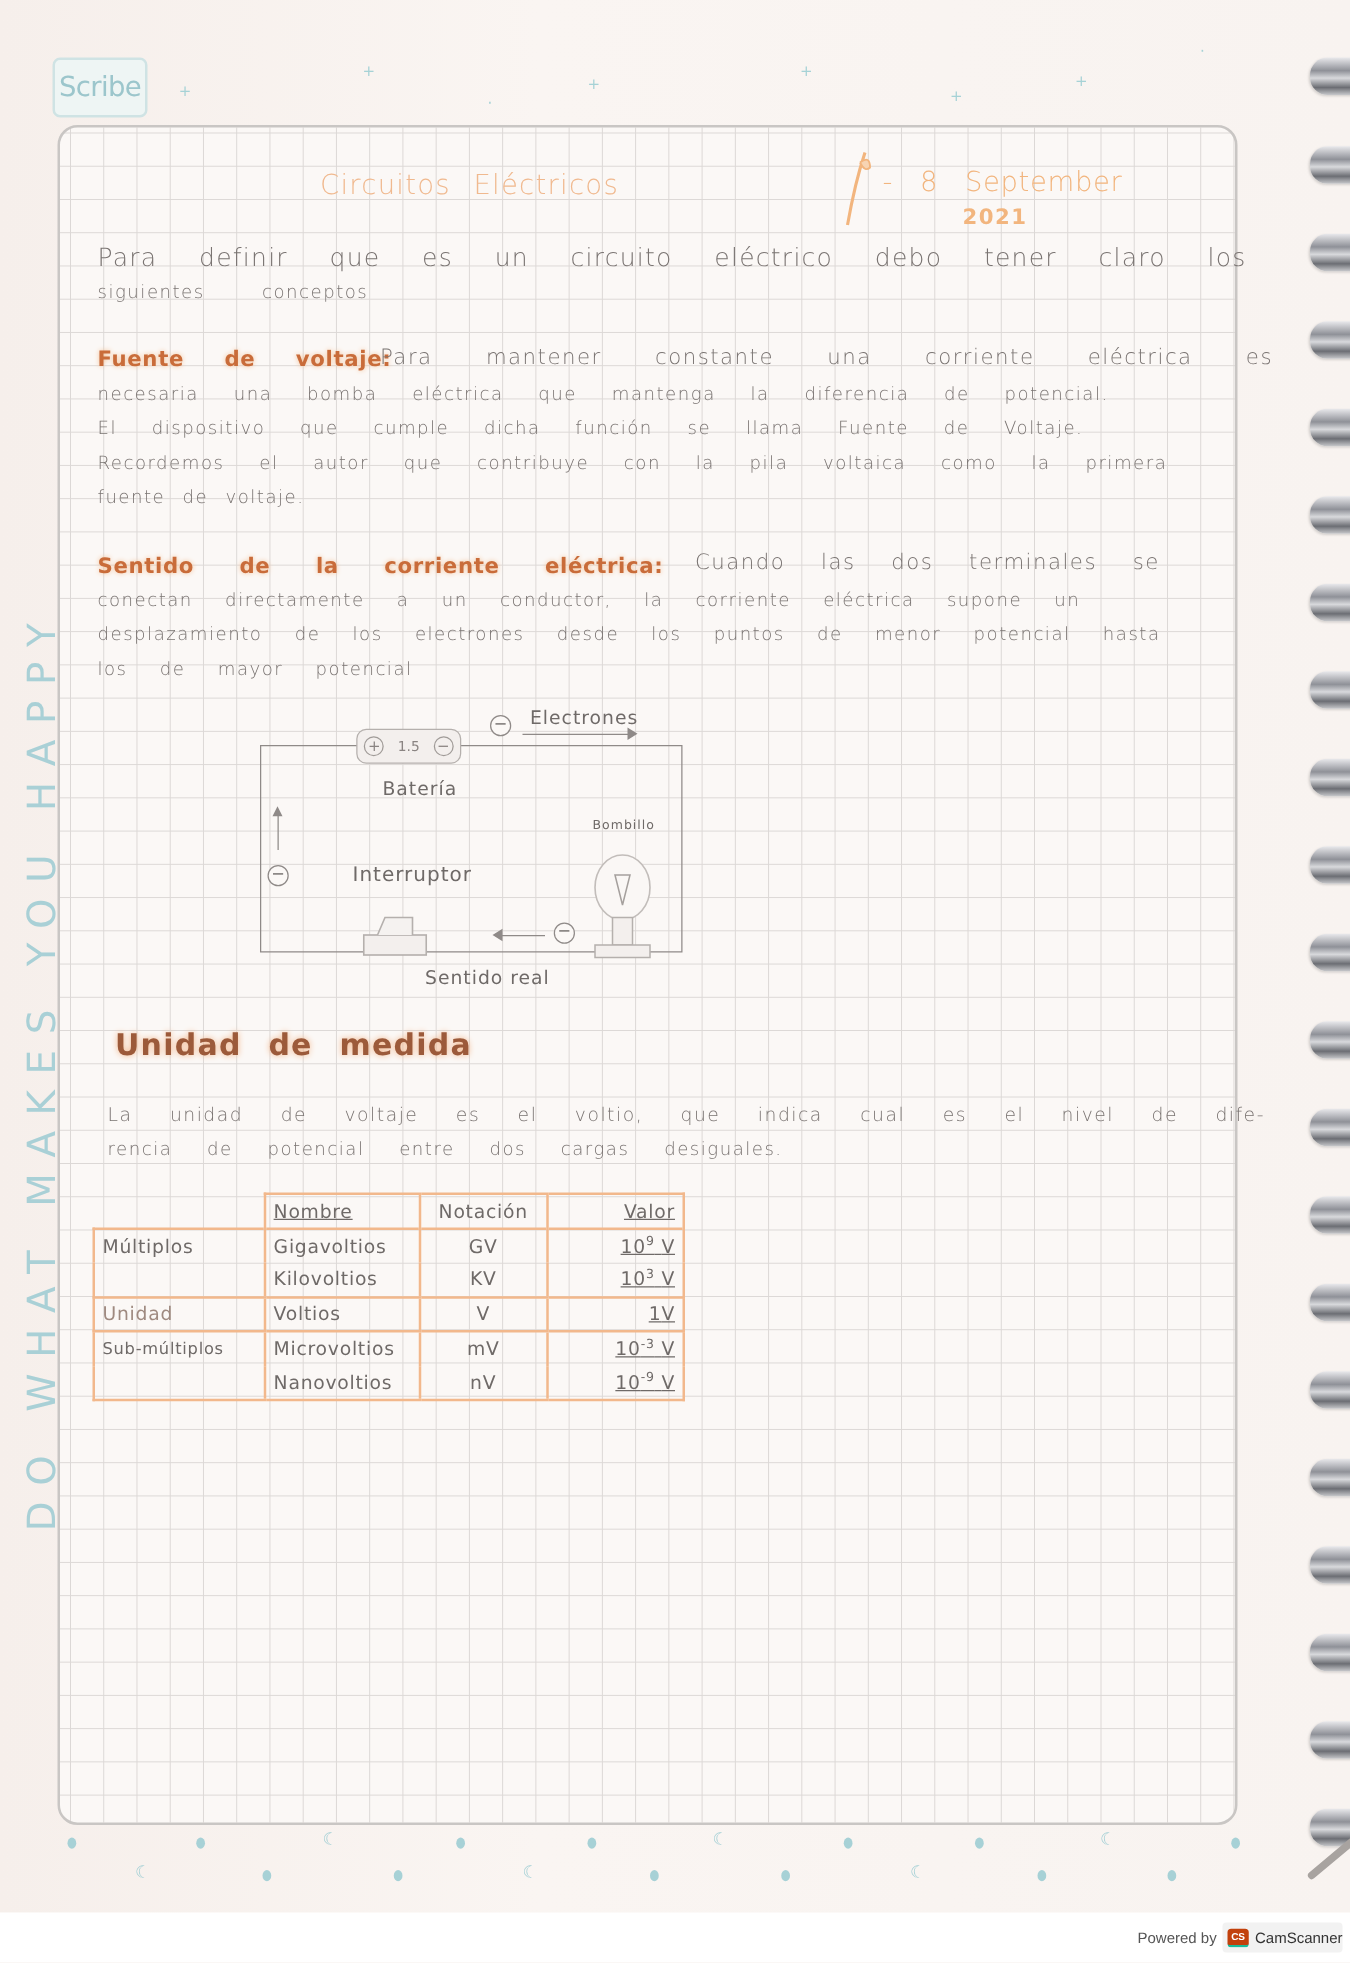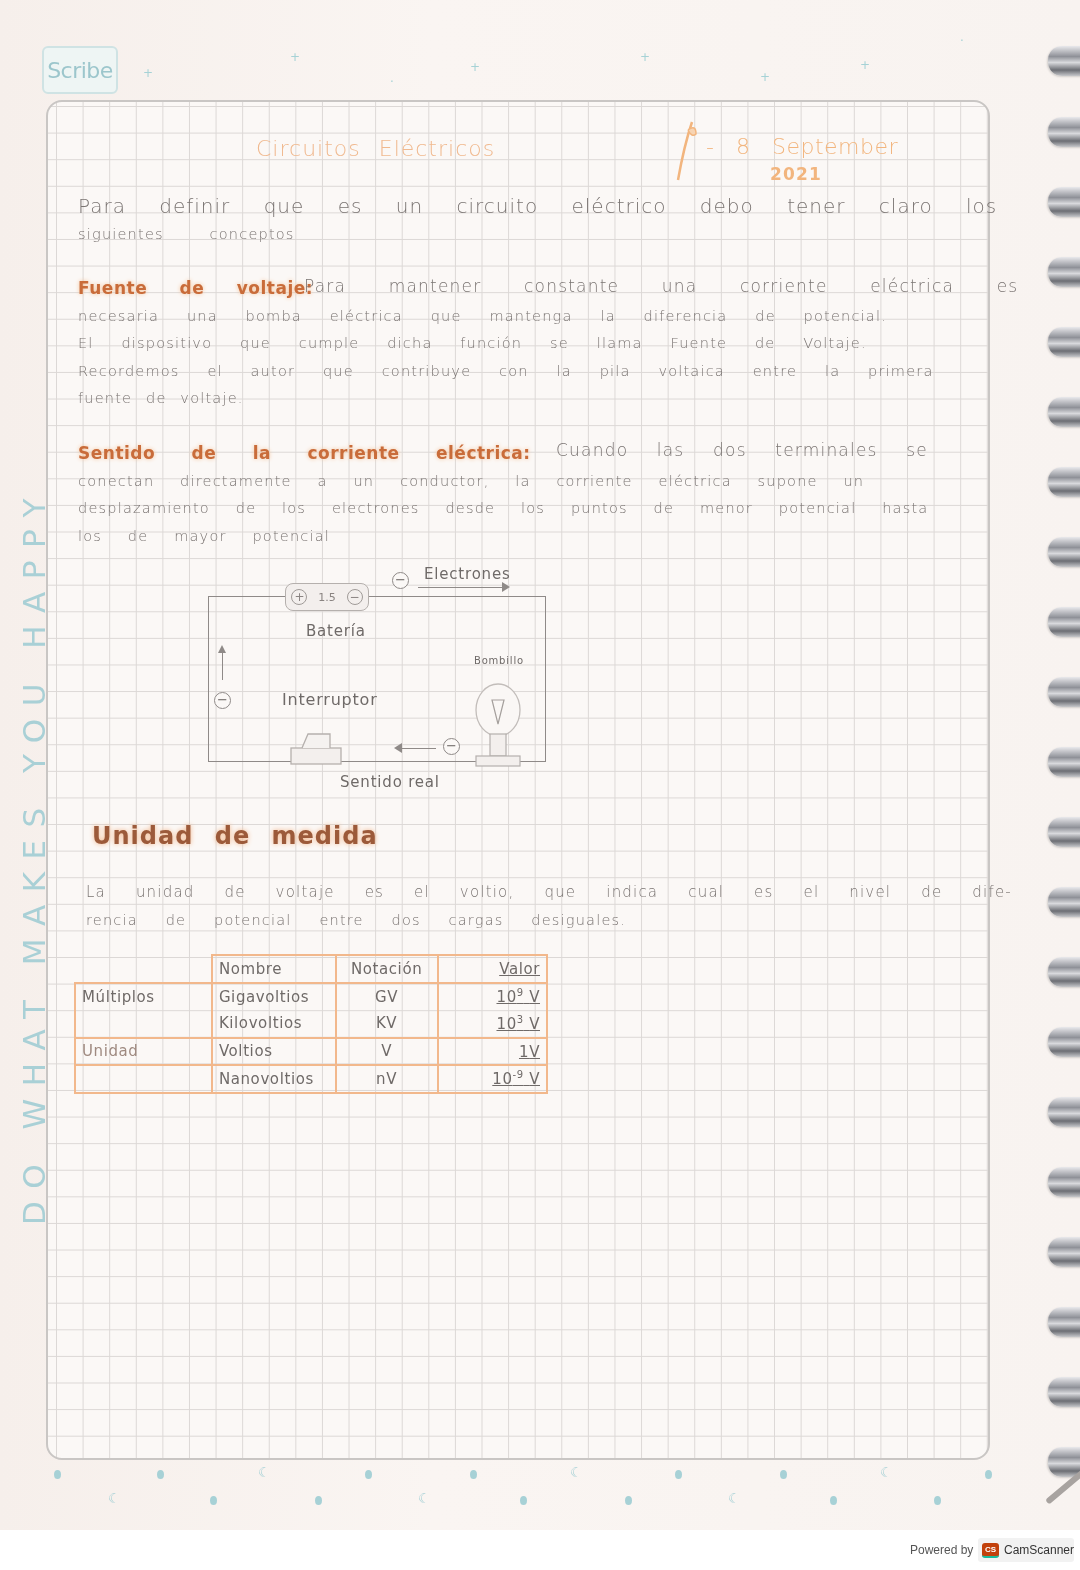"Recordemos el autor que contribuye" div.hw { text: entre -> como }
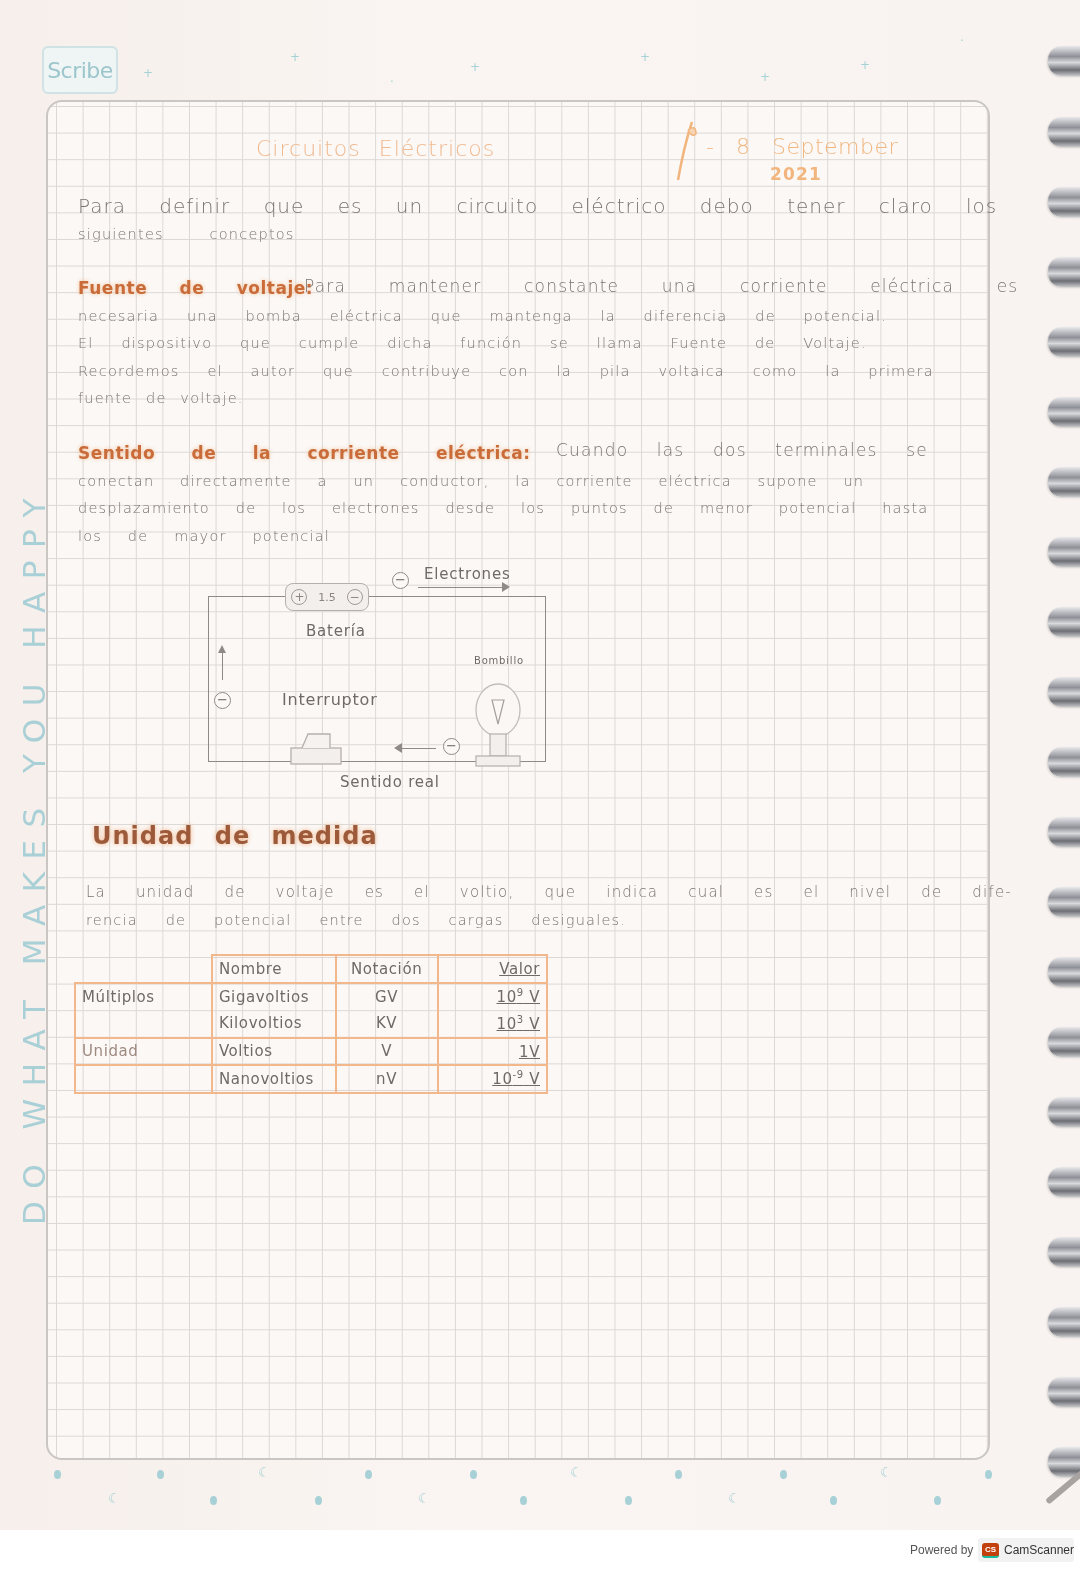"Nombre" .col-name { text-decoration: none -> underline }
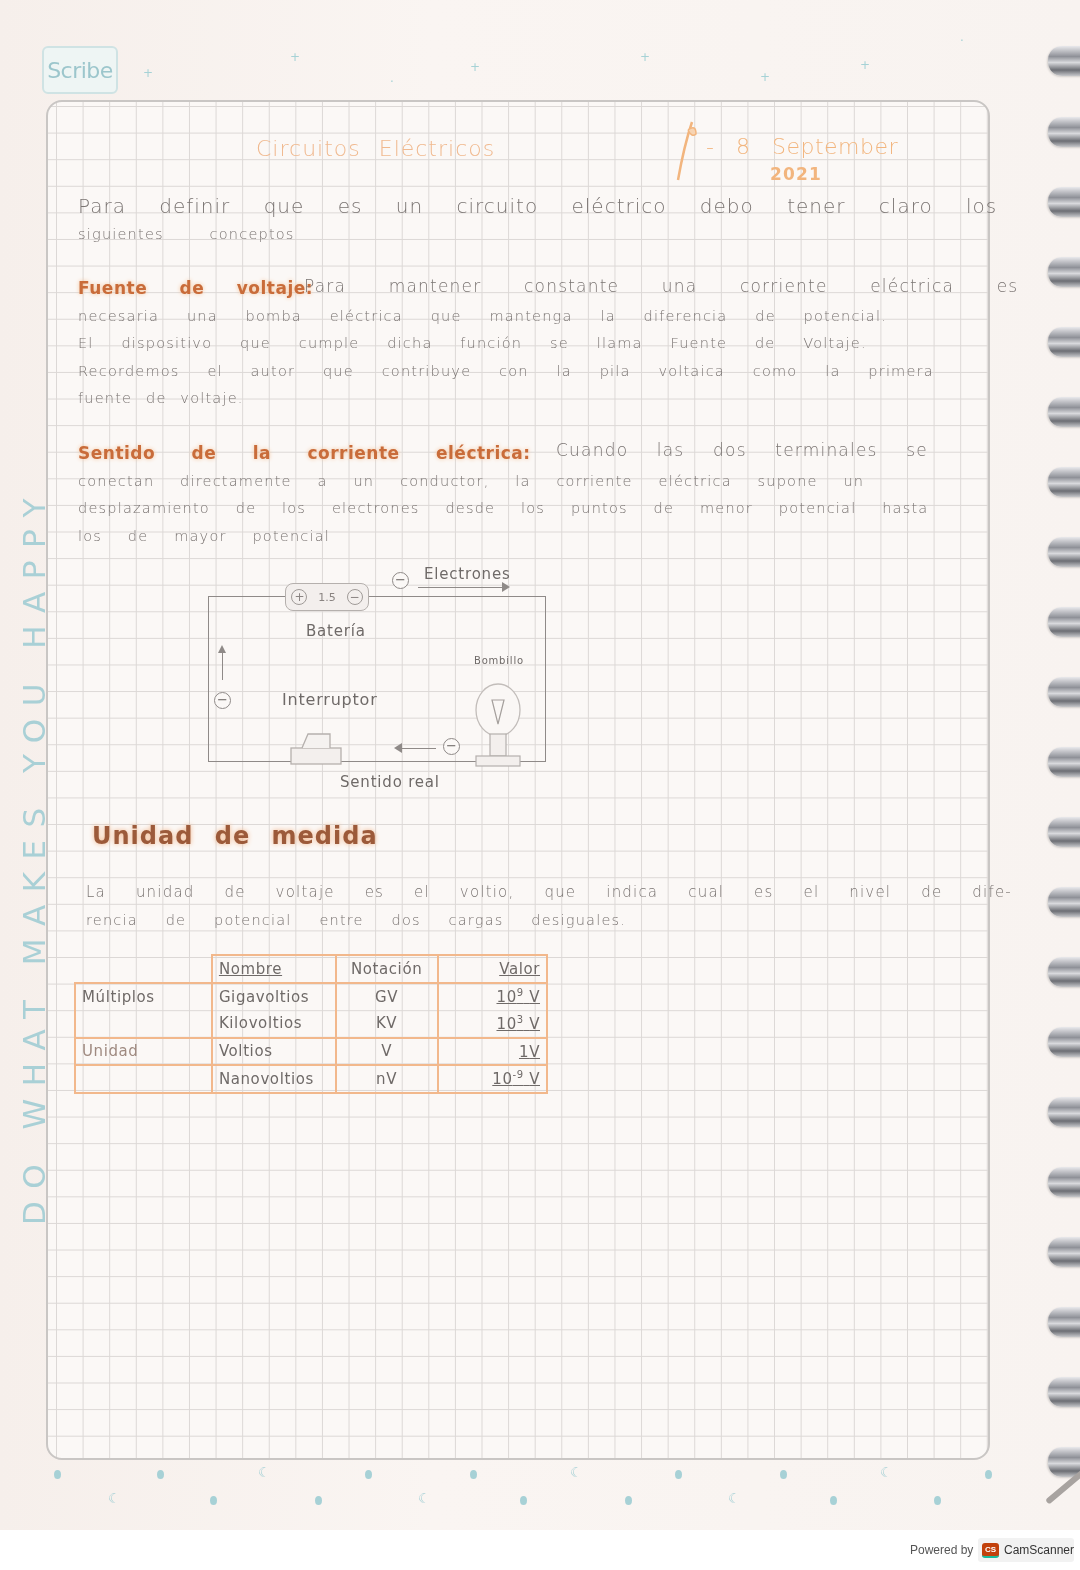"Sub-múltiplos" tr { html: none -> <tr> <td>Sub-múltiplos</td> <td>Microvoltios</td> <td>mV</td> <td><span>10</span><sup>-3</sup> <span>V</span></td> </tr> }
